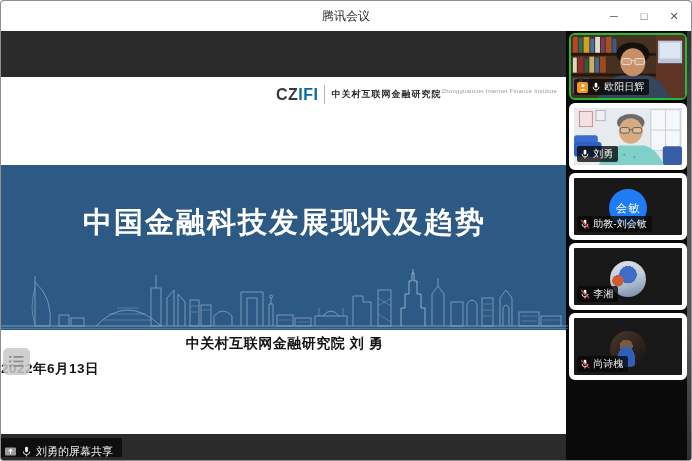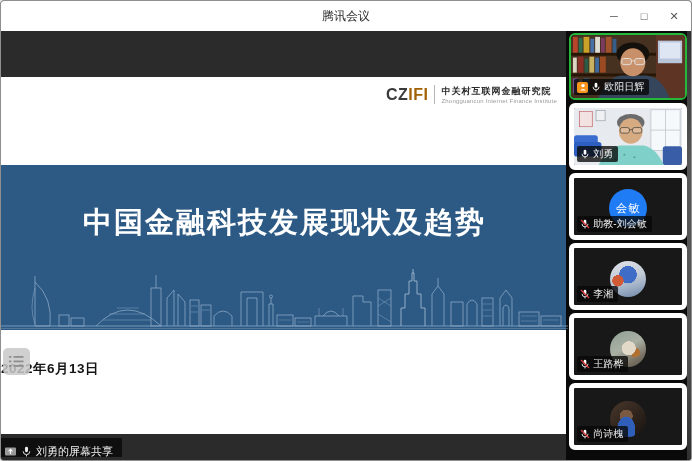"IFI" .brand .suffix { color: #a16207 -> #0369a1 }
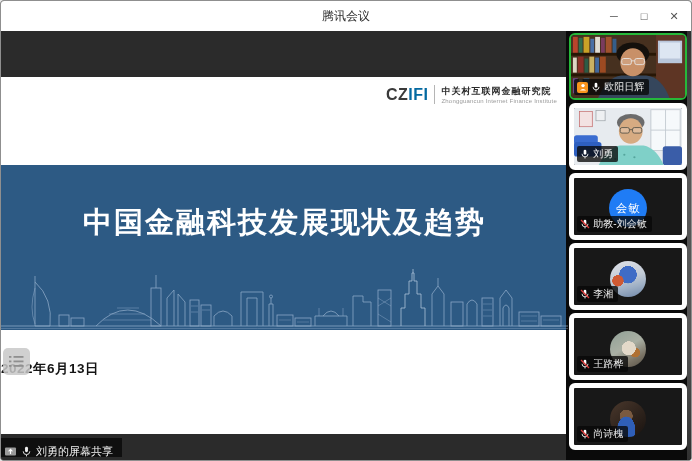"中关村互联网金融研究院" .logo-text { flex-direction: column -> row }
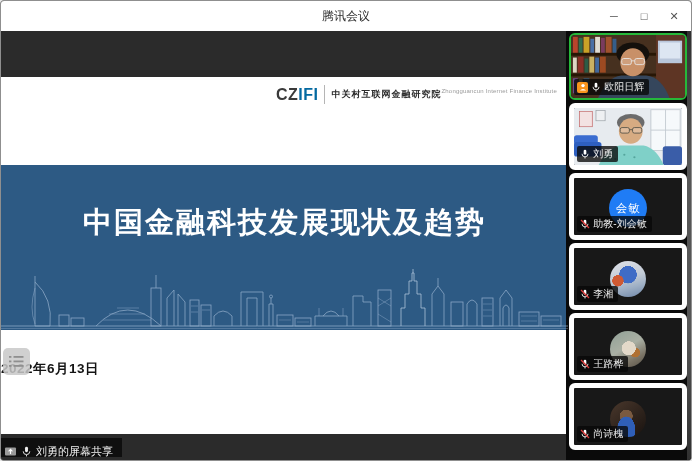"中关村互联网金融研究院 刘 勇" div.author { html: none -> <div>中关村互联网金融研究院 刘 勇</div> }
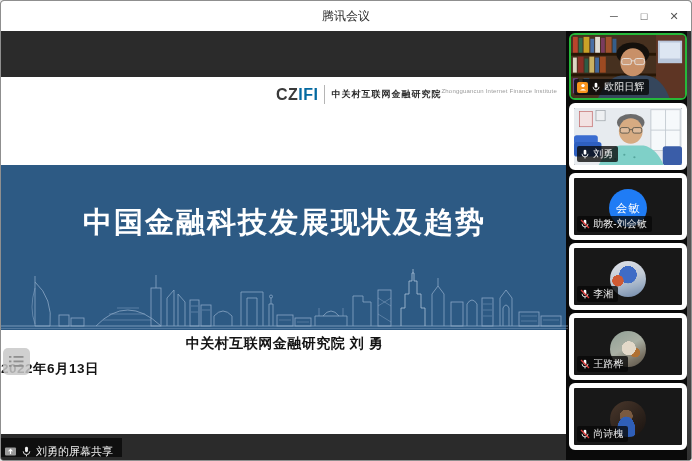"王路桦" div.tile { html: <div> <div> <div></div> </div> <div> <svg> <rect></rect> <path></path> <line></line> <line></line> </svg> <span>王路桦</span> </div> </div> -> none }
